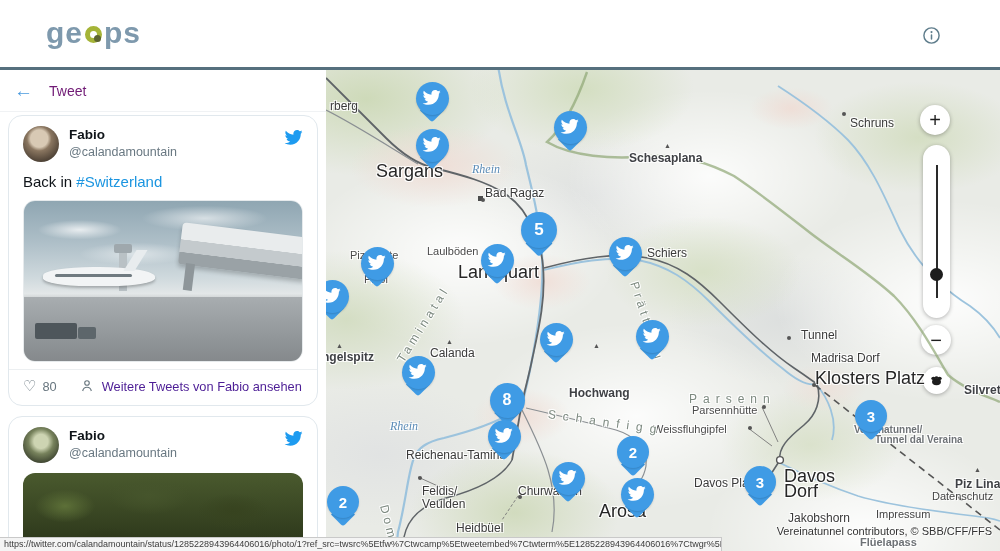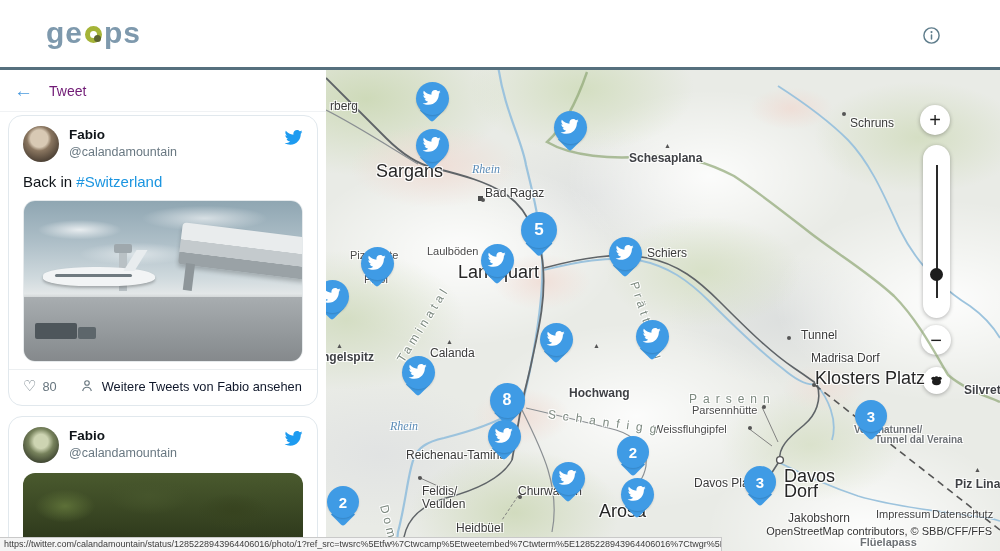"Weitere Tweets von Fabio ansehen" .more-link { color: #0f172a -> #4c1d95 }
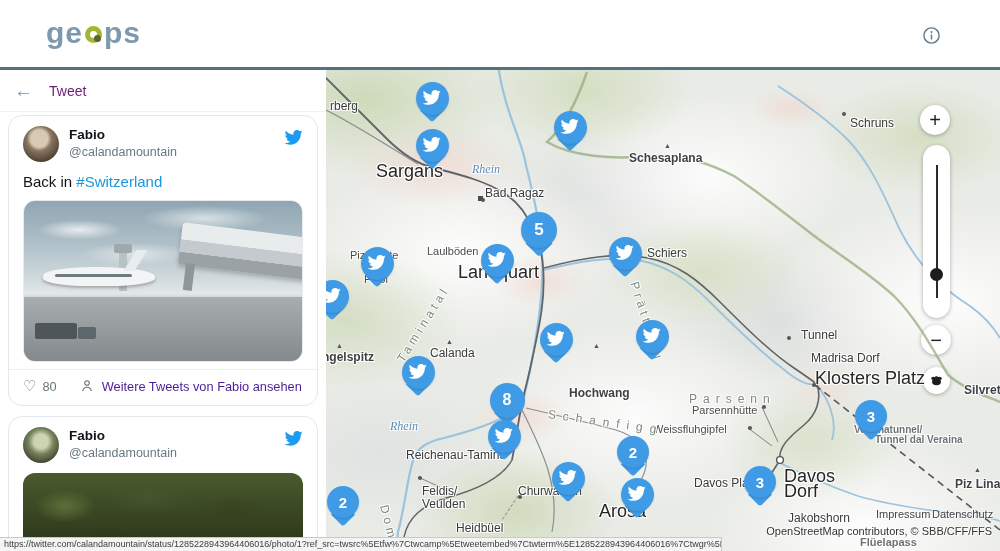"Datenschutz" span.attr { top: 438px -> 420px }
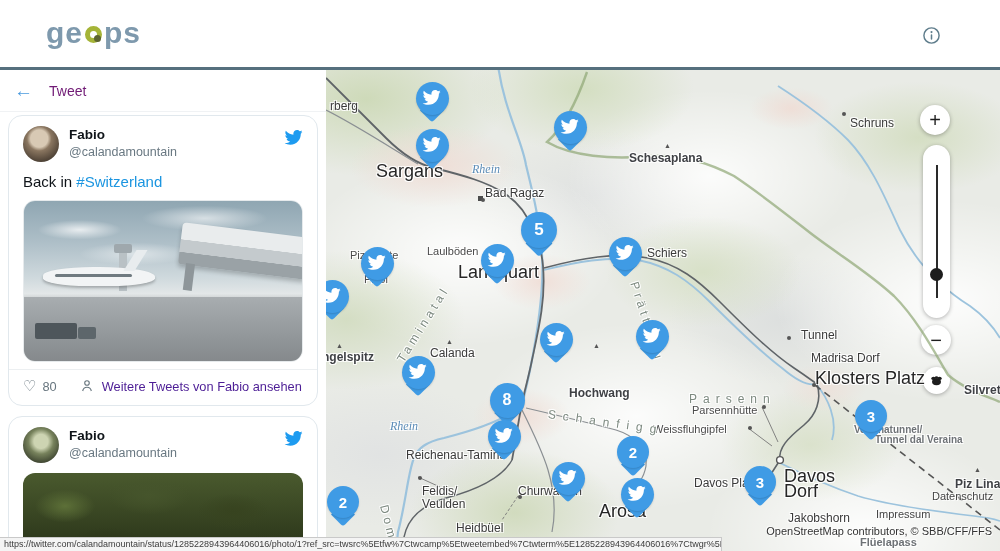"OpenStreetMap contributors, ©" span.attr { text: OpenStreetMap -> Vereinatunnel }
